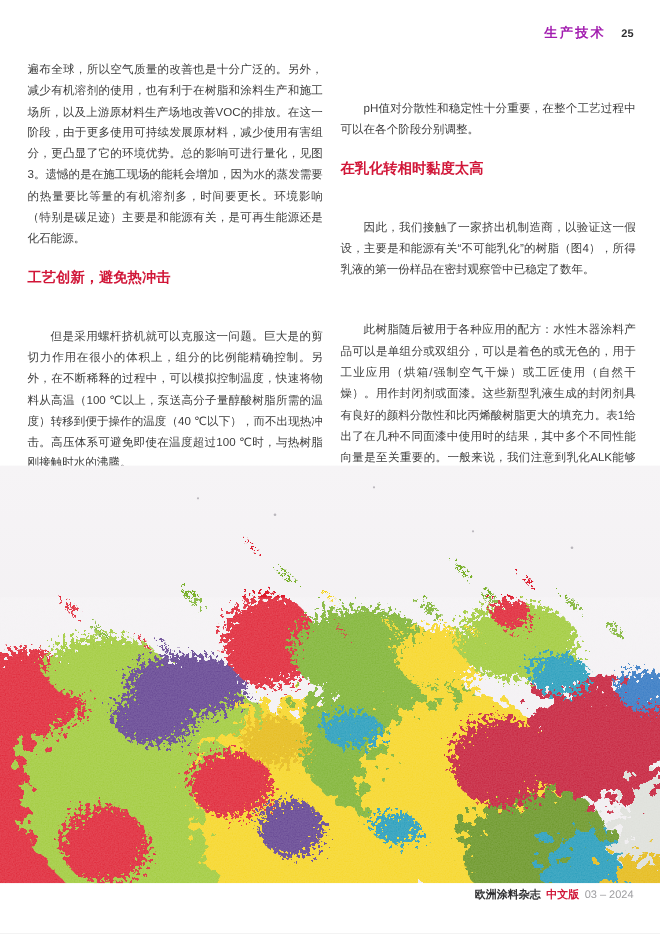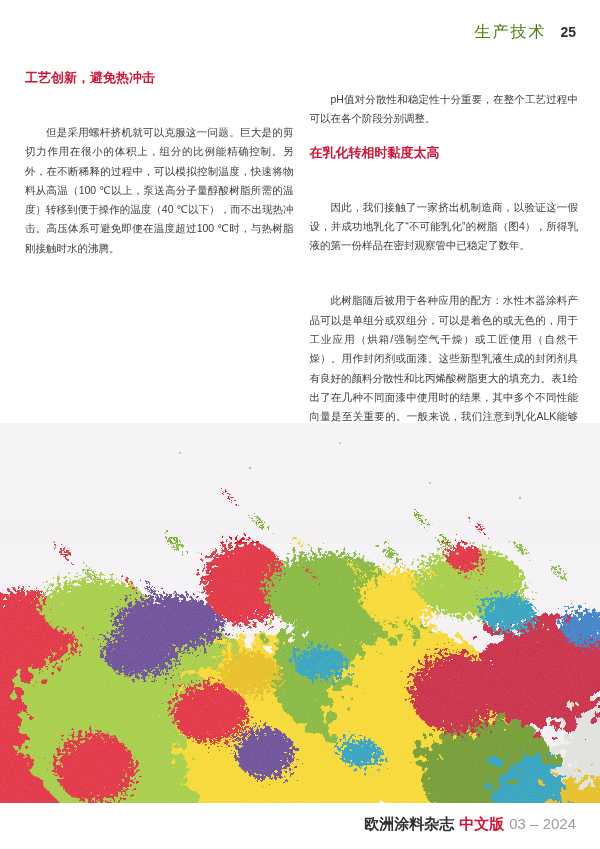"生产技术" .hdr .section { color: #4d7c0f -> #a21caf; font-size: 16px -> 12px; font-weight: normal -> bold }
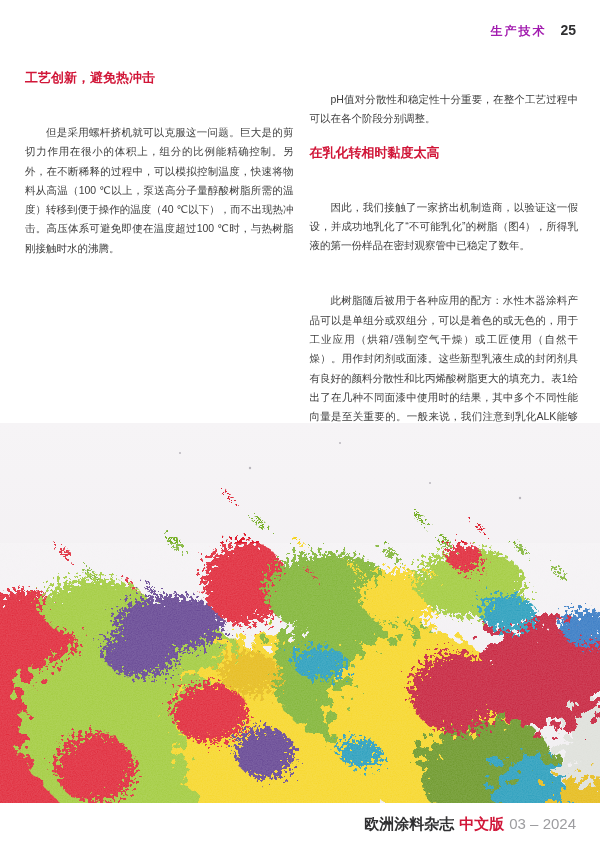"25" .hdr .pnum { font-size: 14px -> 10px }
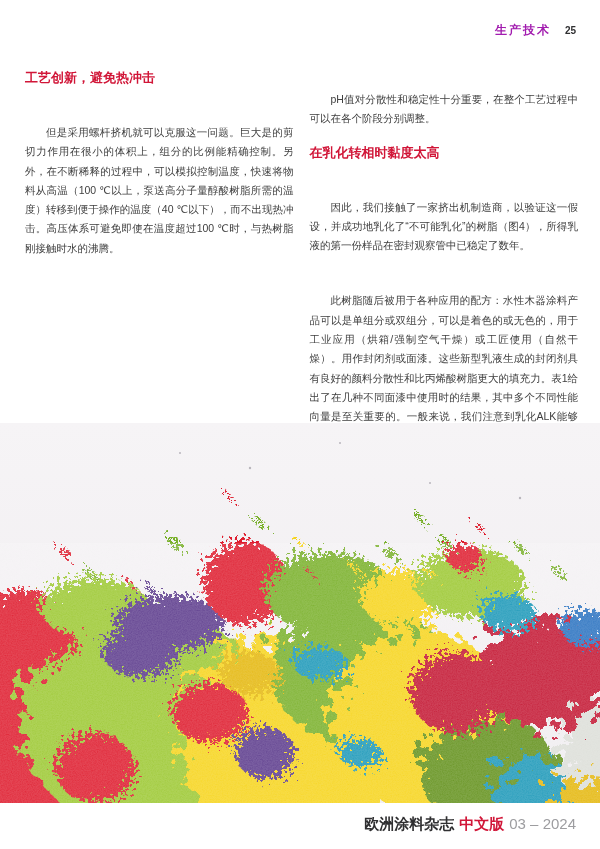"遍布全球，所以空气质量的改善也是十分广泛的。另外，减少有机溶剂的使用，也有利于在" p.body { html: none -> <p>遍布全球，所以空气质量的改善也是十分广泛的。另外，减少有机溶剂的使用，也有利于在树脂和涂料生产和施工场所，以及上游原材料生产场地改善VOC的排放。在这一阶段，由于更多使用可持续发展原材料，减少使用有害组分，更凸显了它的环境优势。总的影响可进行量化，见图3。遗憾的是在施工现场的能耗会增加，因为水的蒸发需要的热量要比等量的有机溶剂多，时间要更长。环境影响（特别是碳足迹）主要是和能源有关，是可再生能源还是化石能源。</p> }
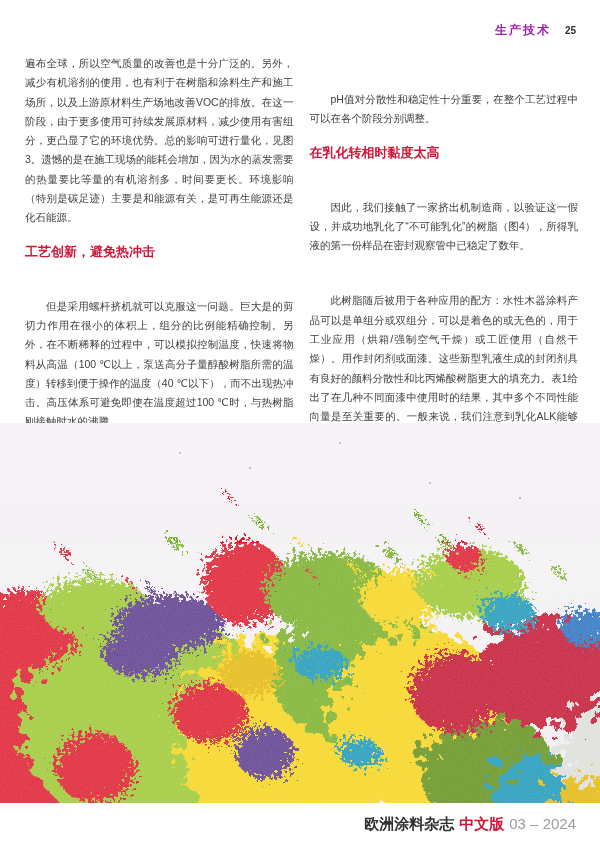"因此，我们接触了一家挤出机制造商，以验证这一假设，并成功地乳化了“不可能乳化”的" p.body { text: 并成功地乳化了 -> 主要是和能源有关 }
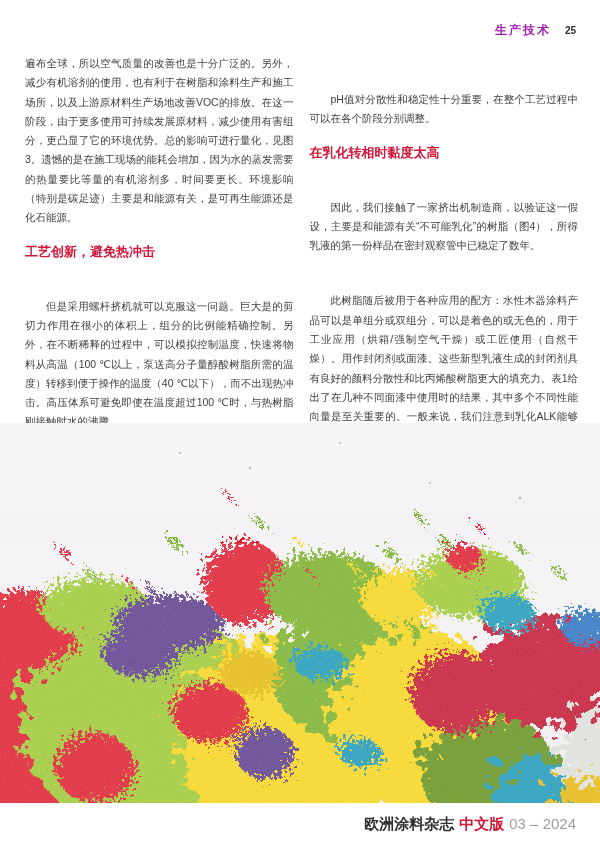"欧洲涂料杂志" .ftr { bottom: 15px -> 29px; font-size: 15px -> 10px }
